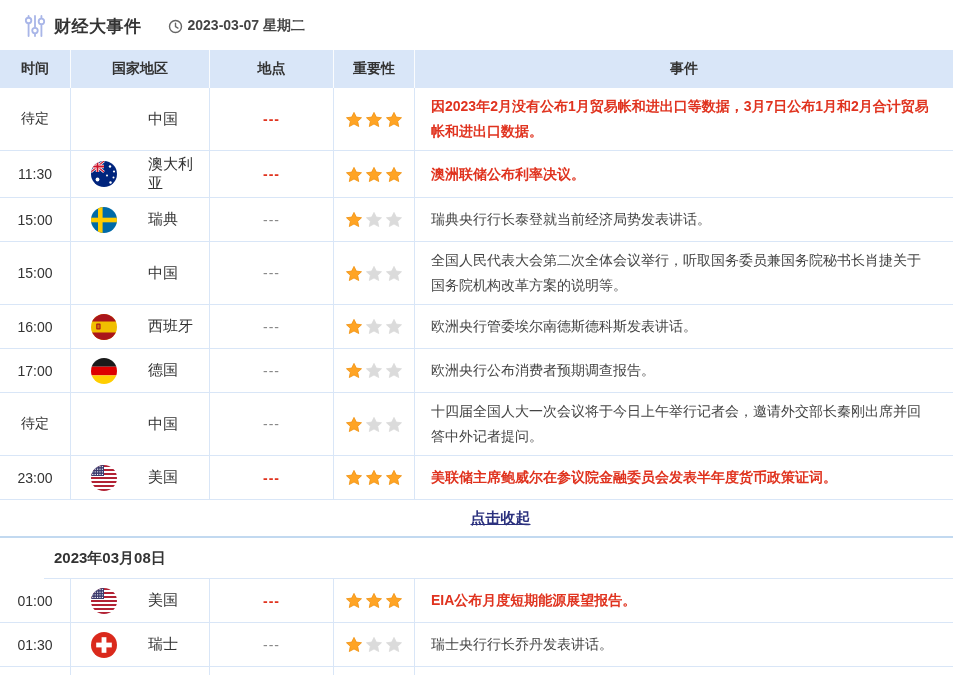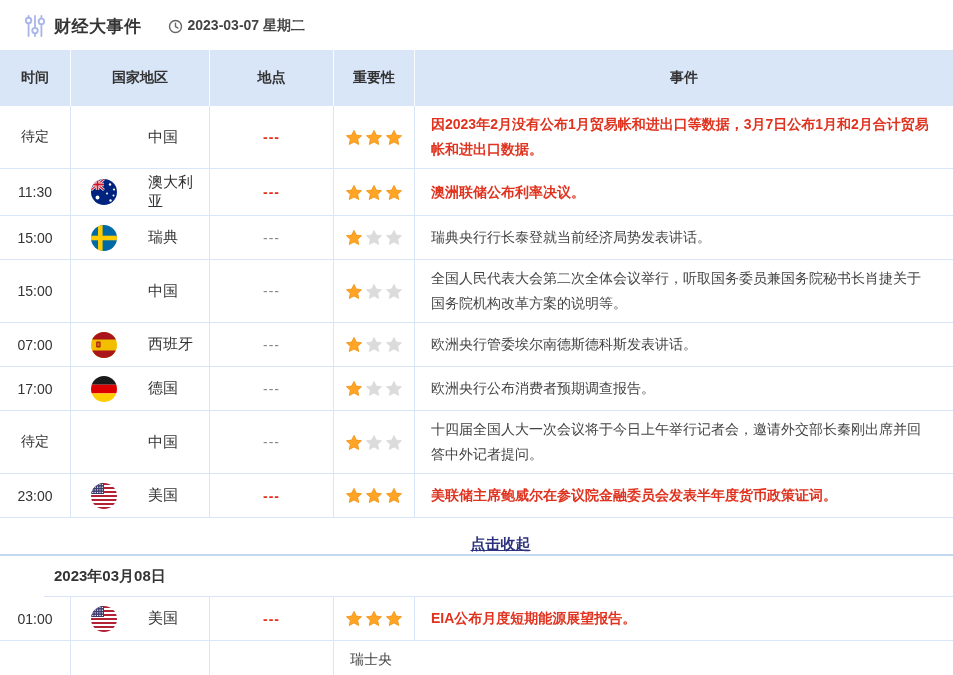"时间" .thead { height: 56px -> 38px }
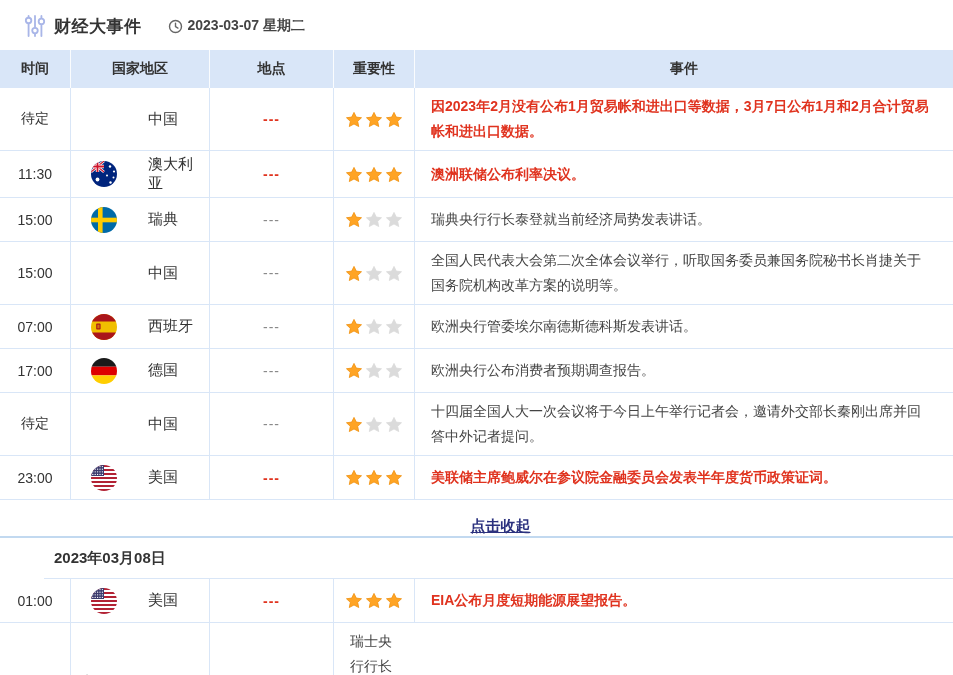"07:00" div.cell { text: 07:00 -> 16:00 }
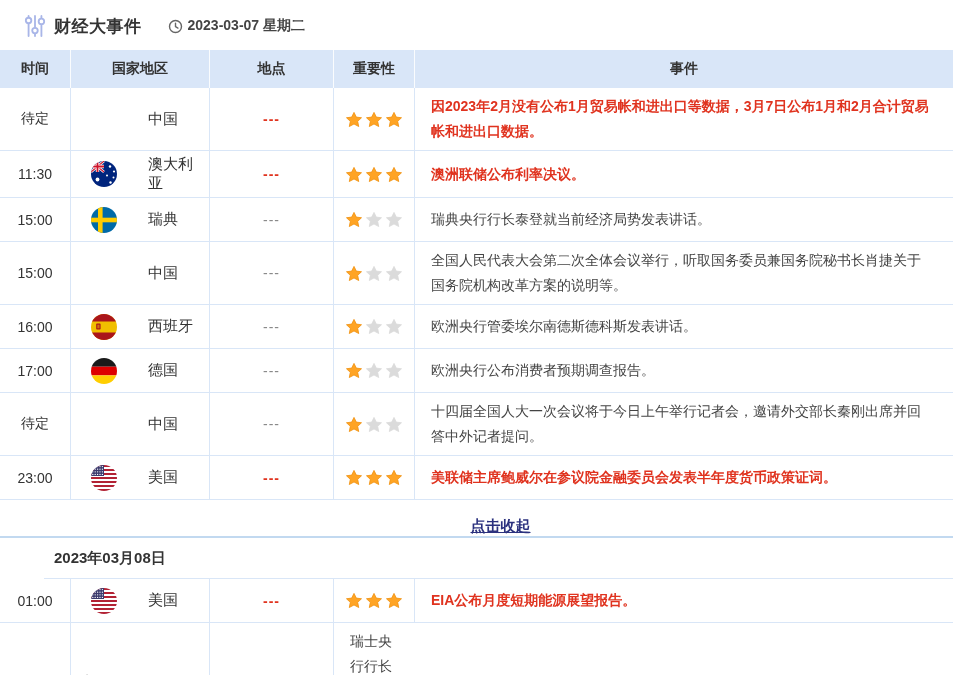"点击收起" .collapse-row { align-items: flex-end -> center }
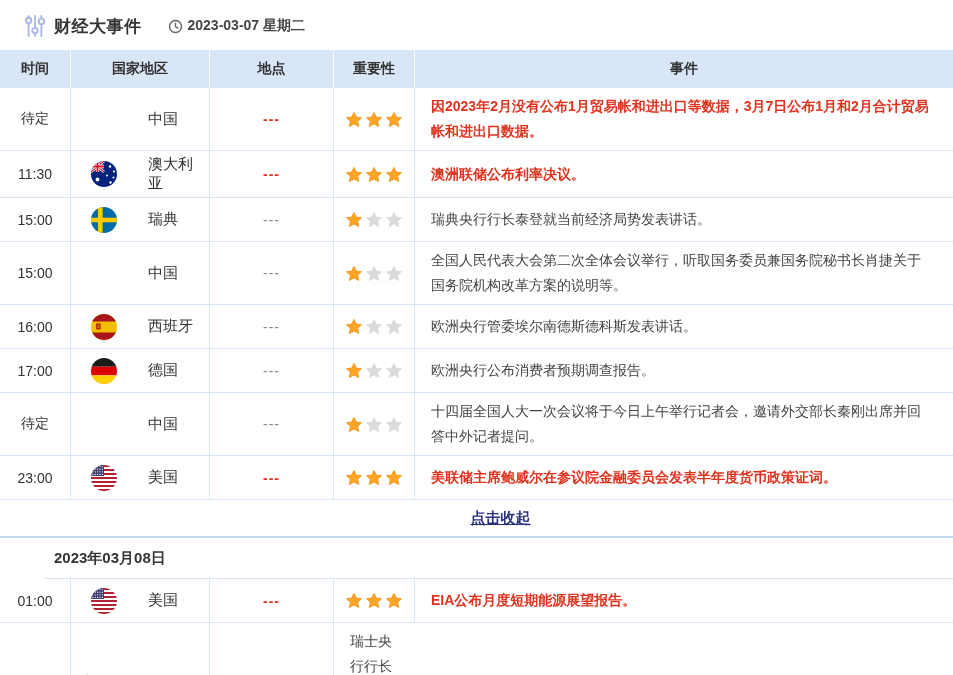"01:30" div.cell { html: none -> <div>01:30</div> }
